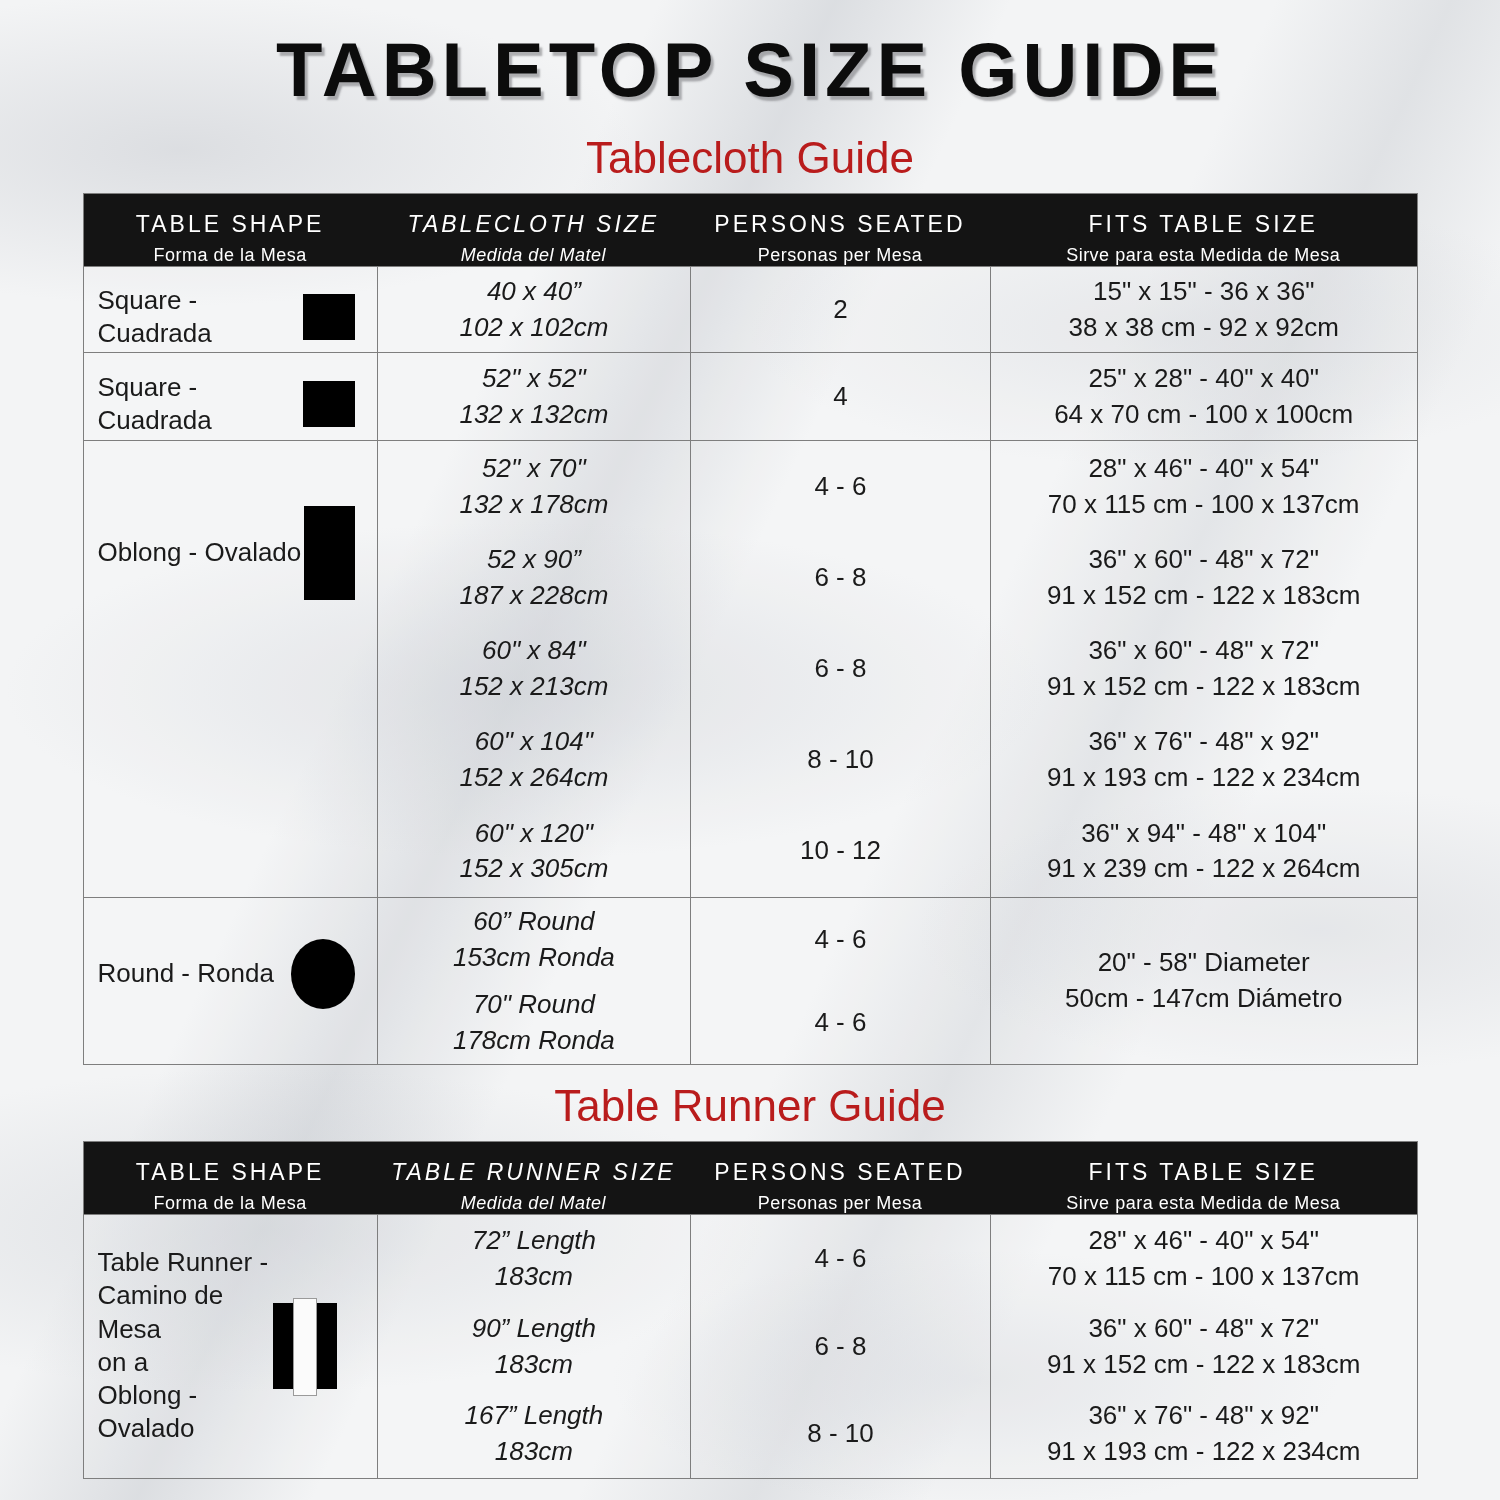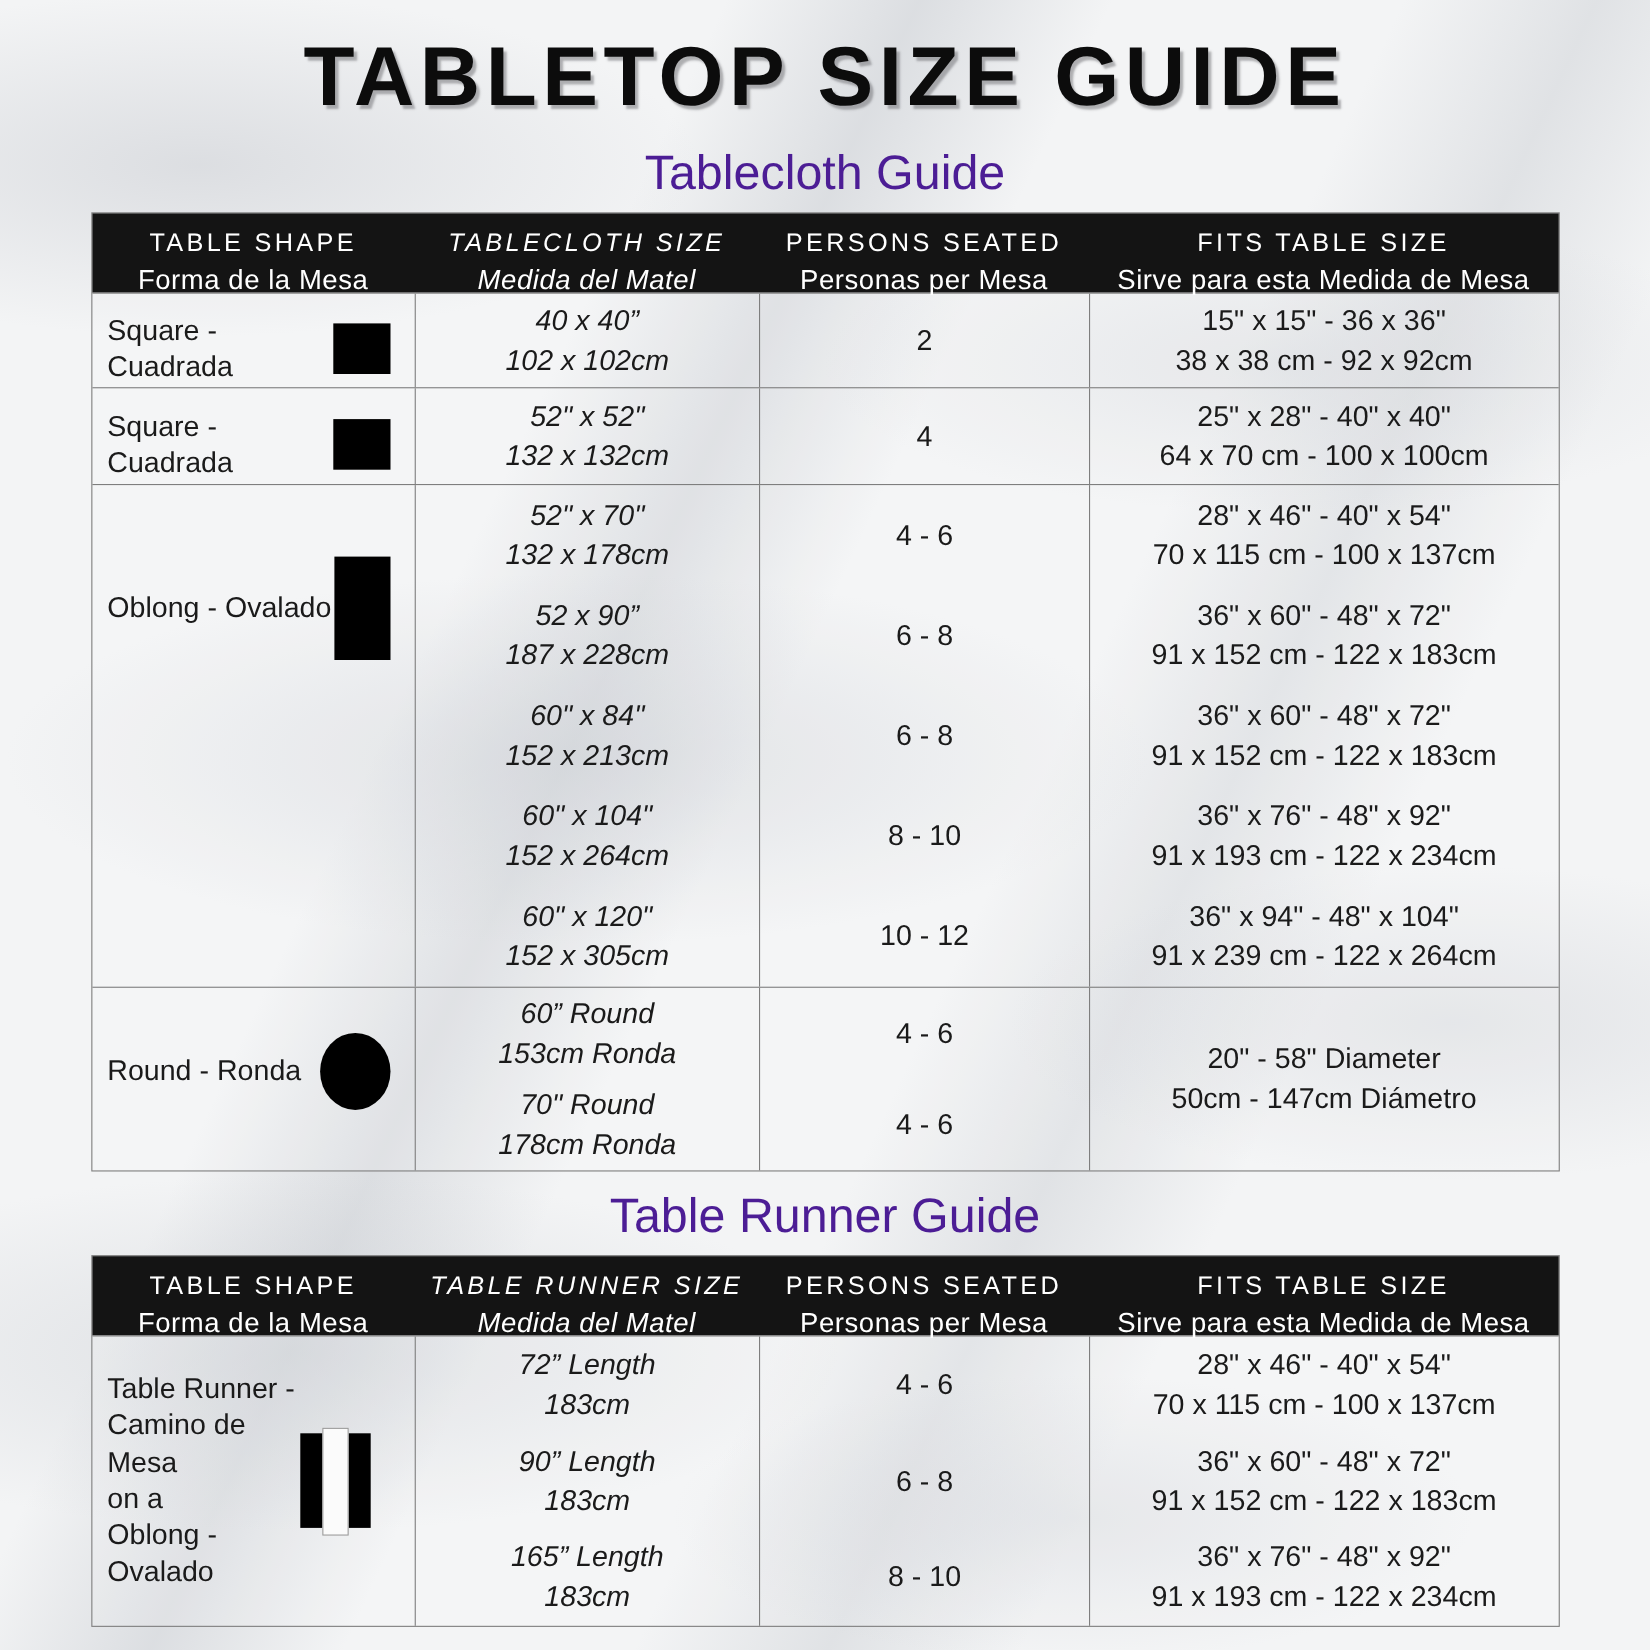"Tablecloth Guide" .guide-title { color: #4c1d95 -> #b91c1c }
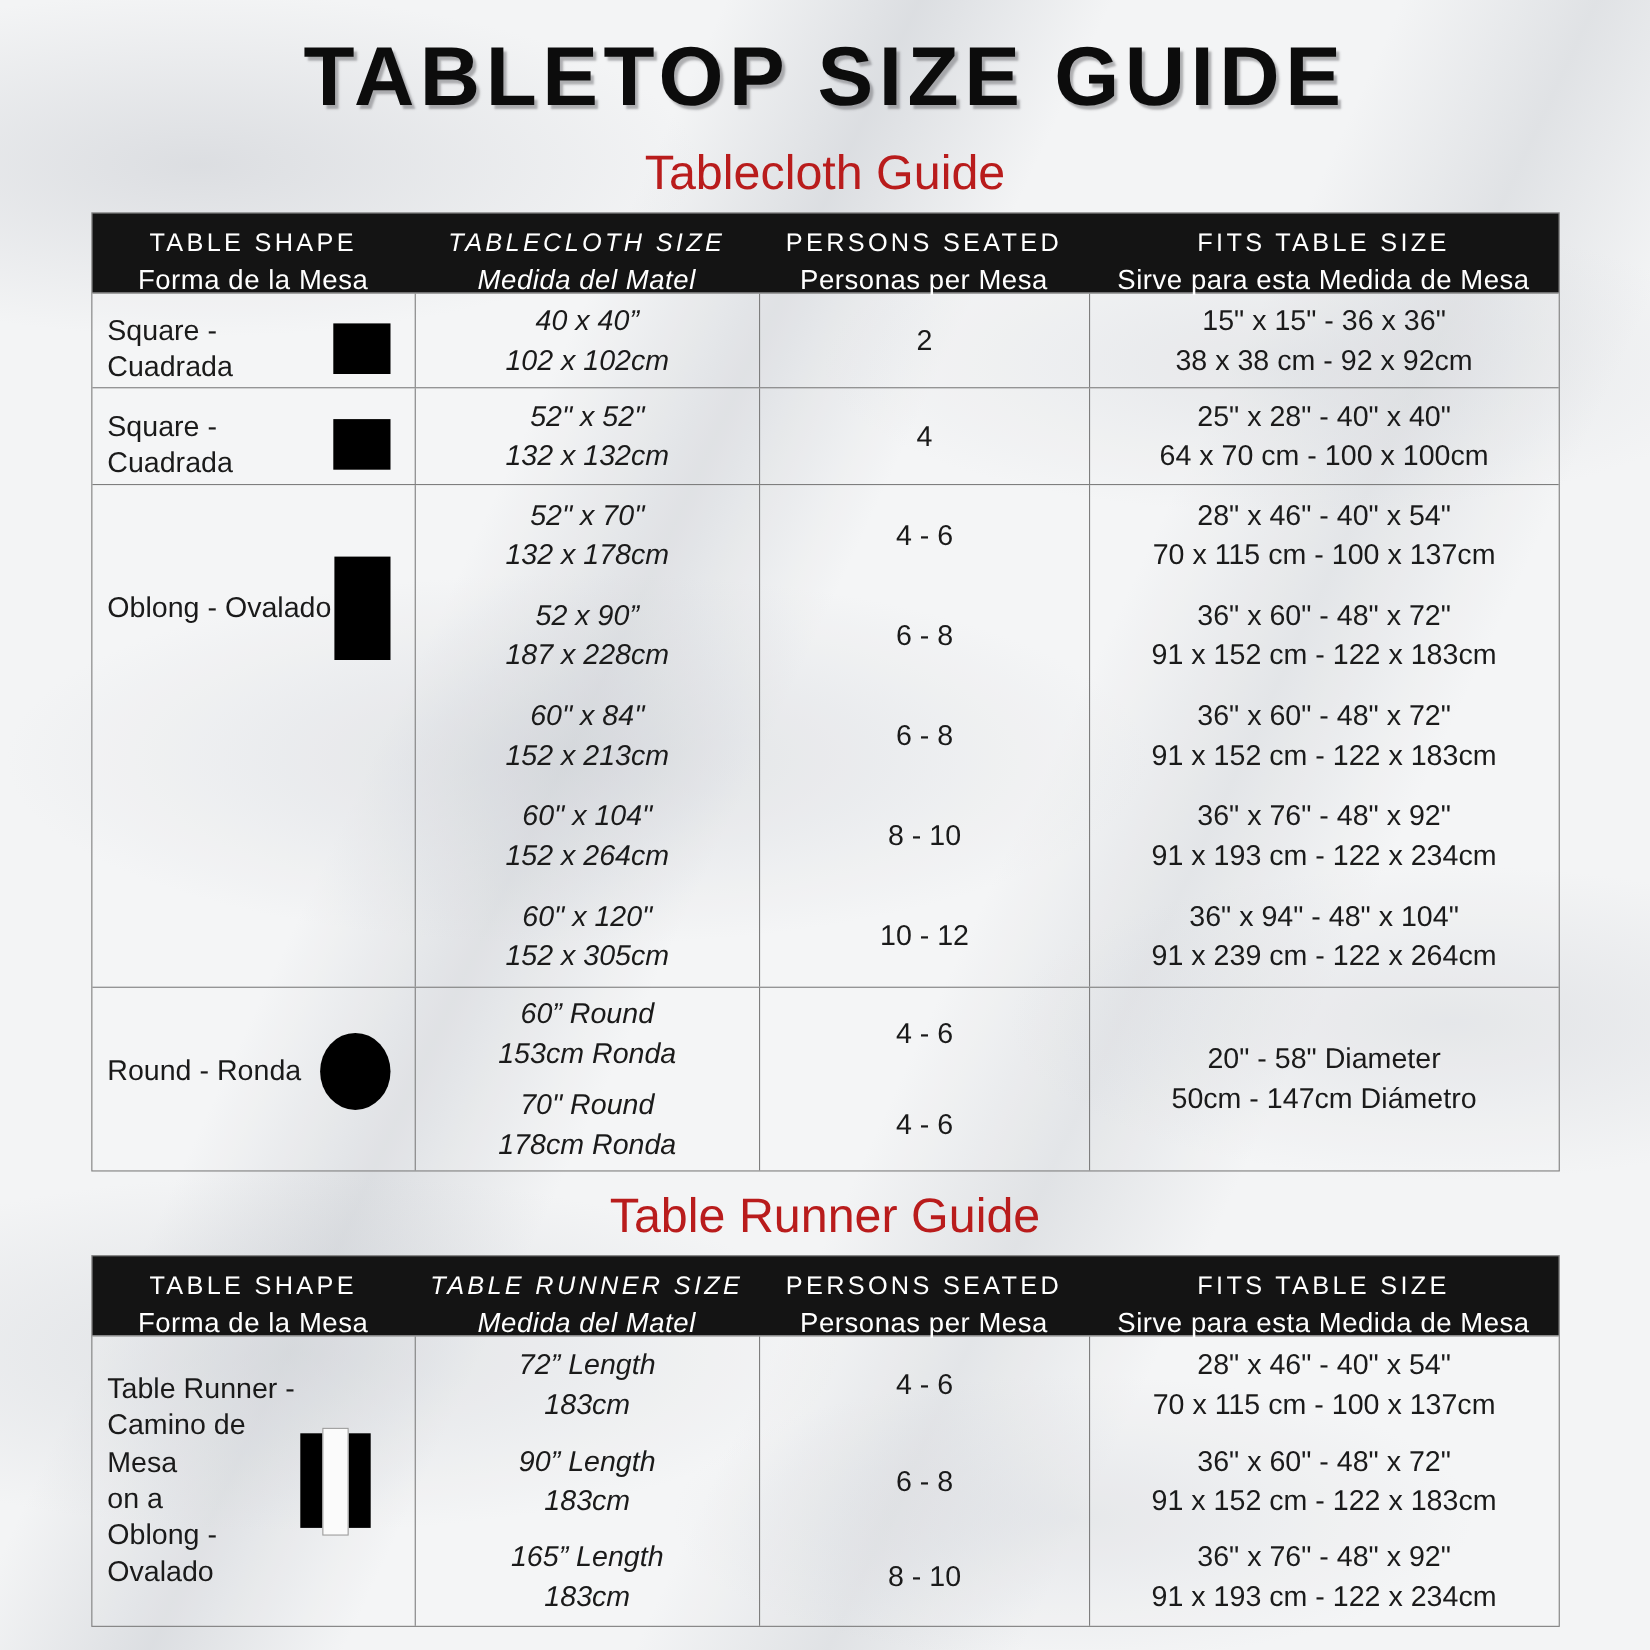"Forma de la Mesa" .h-es { font-size: 25px -> 18px }
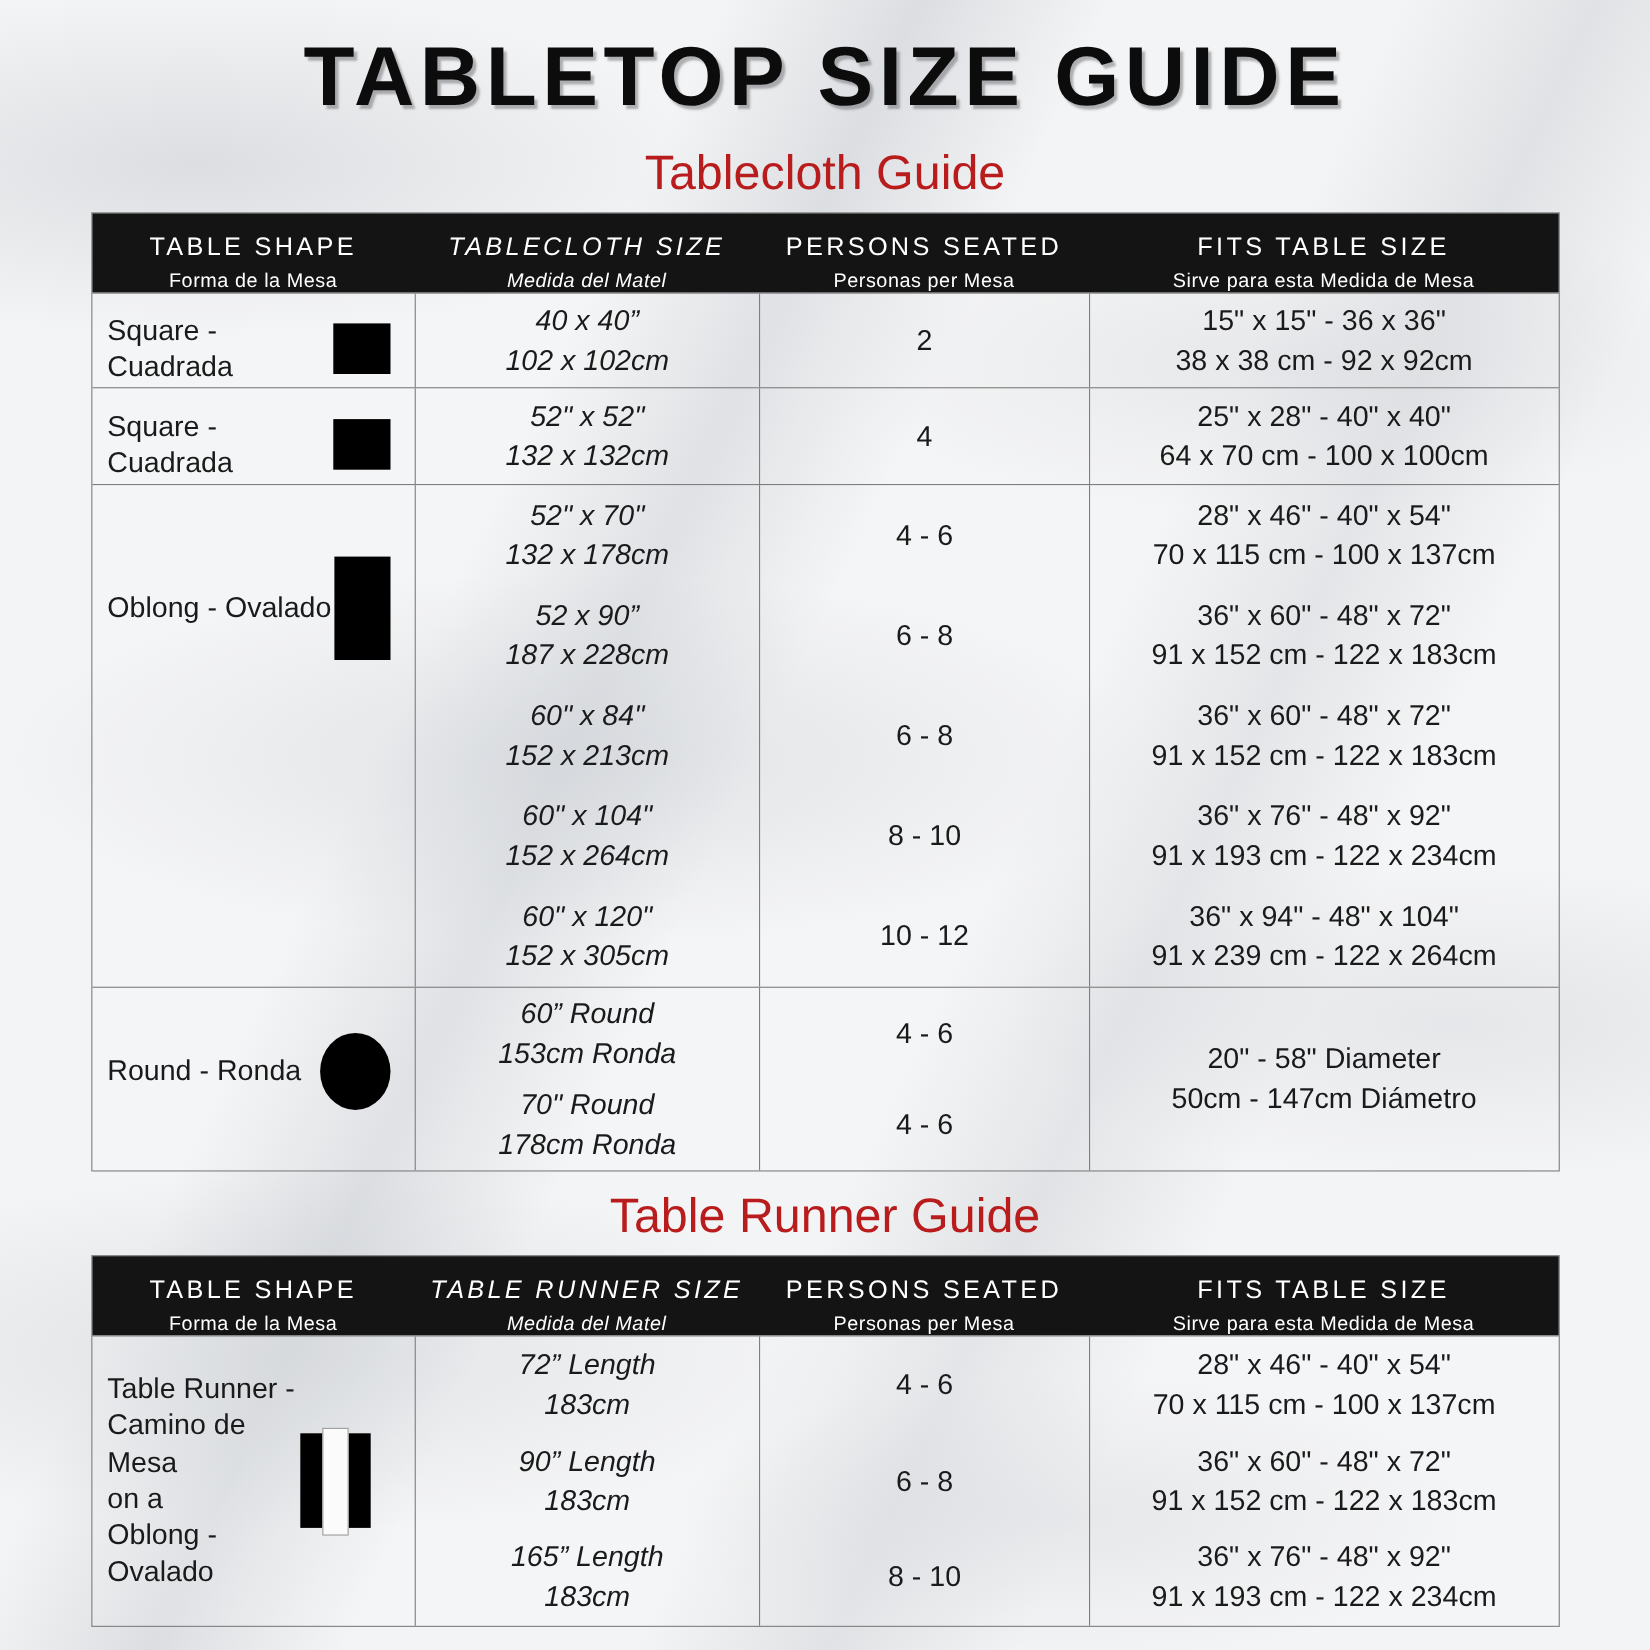"165” Length" div { text: 165 -> 167 }
